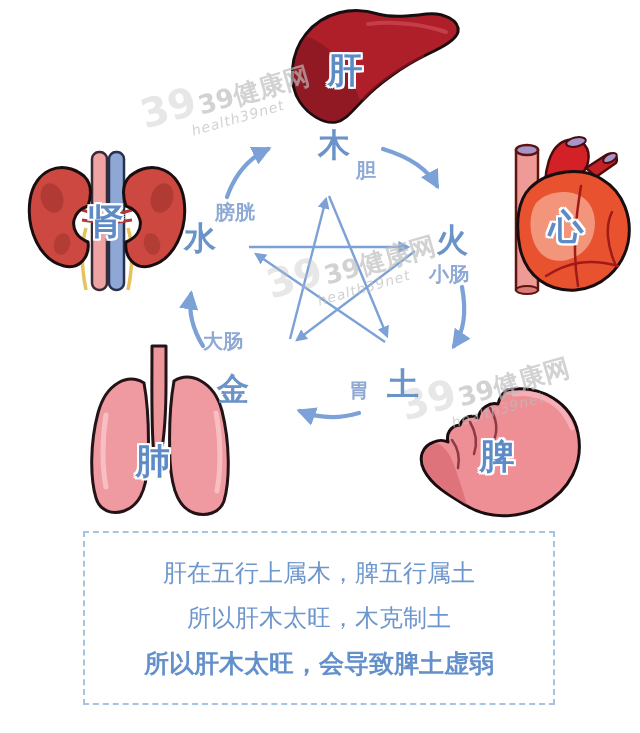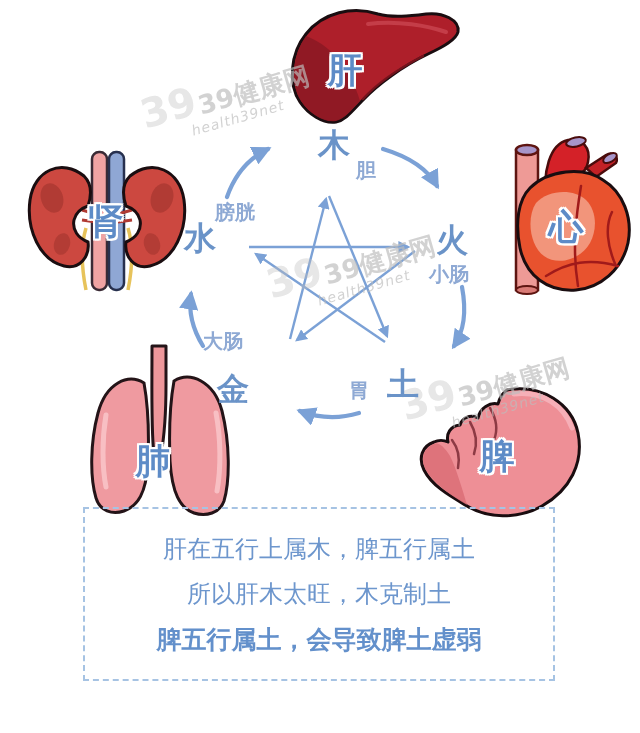"肝在五行上属木，脾五行属土" .caption-box { top: 507px -> 531px }
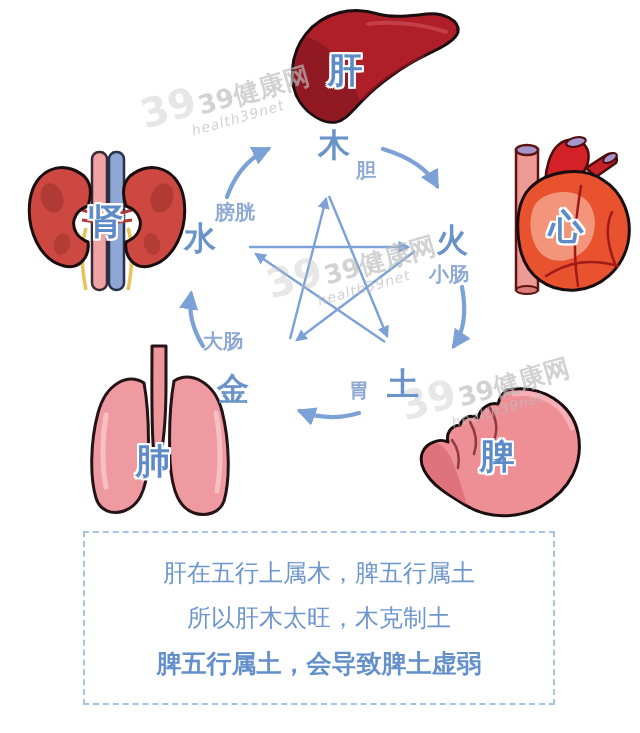"脾五行属土，会导致脾土虚弱" div.caption-line { text: 脾五行属土 -> 所以肝木太旺 }
